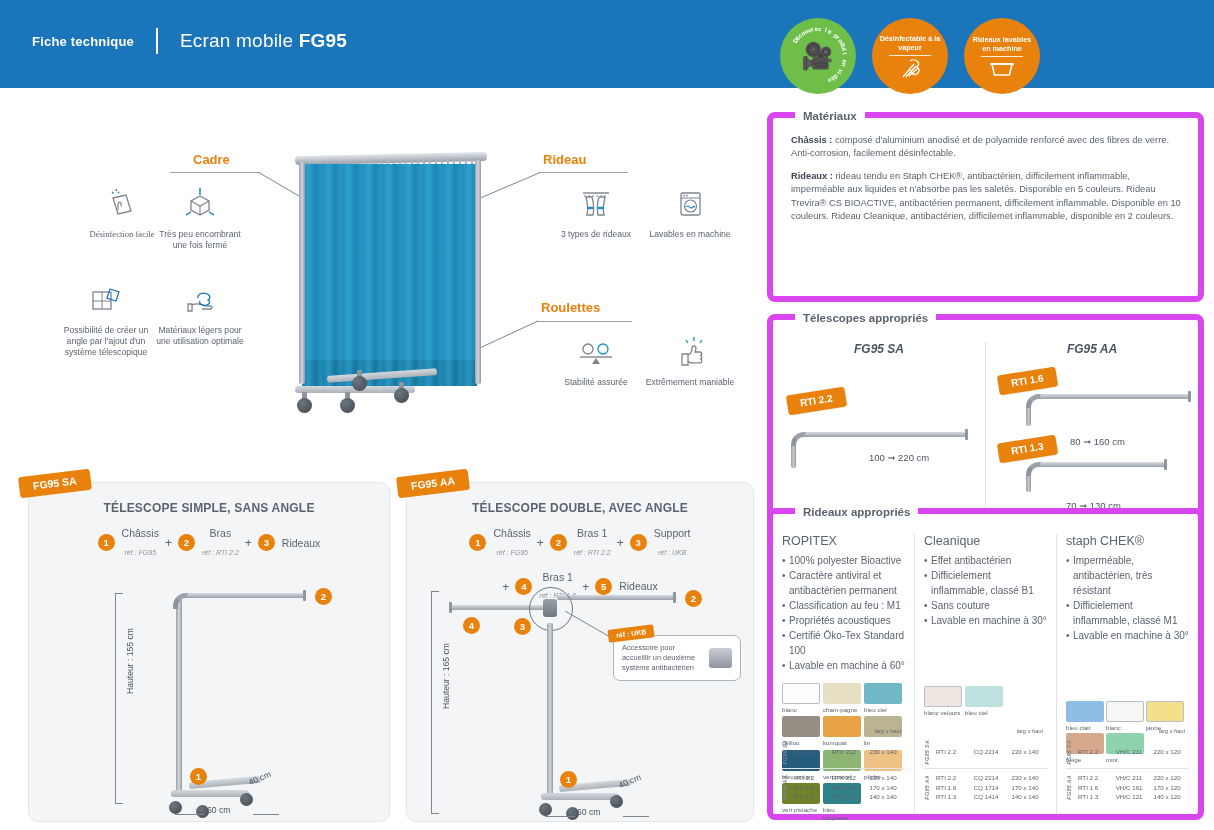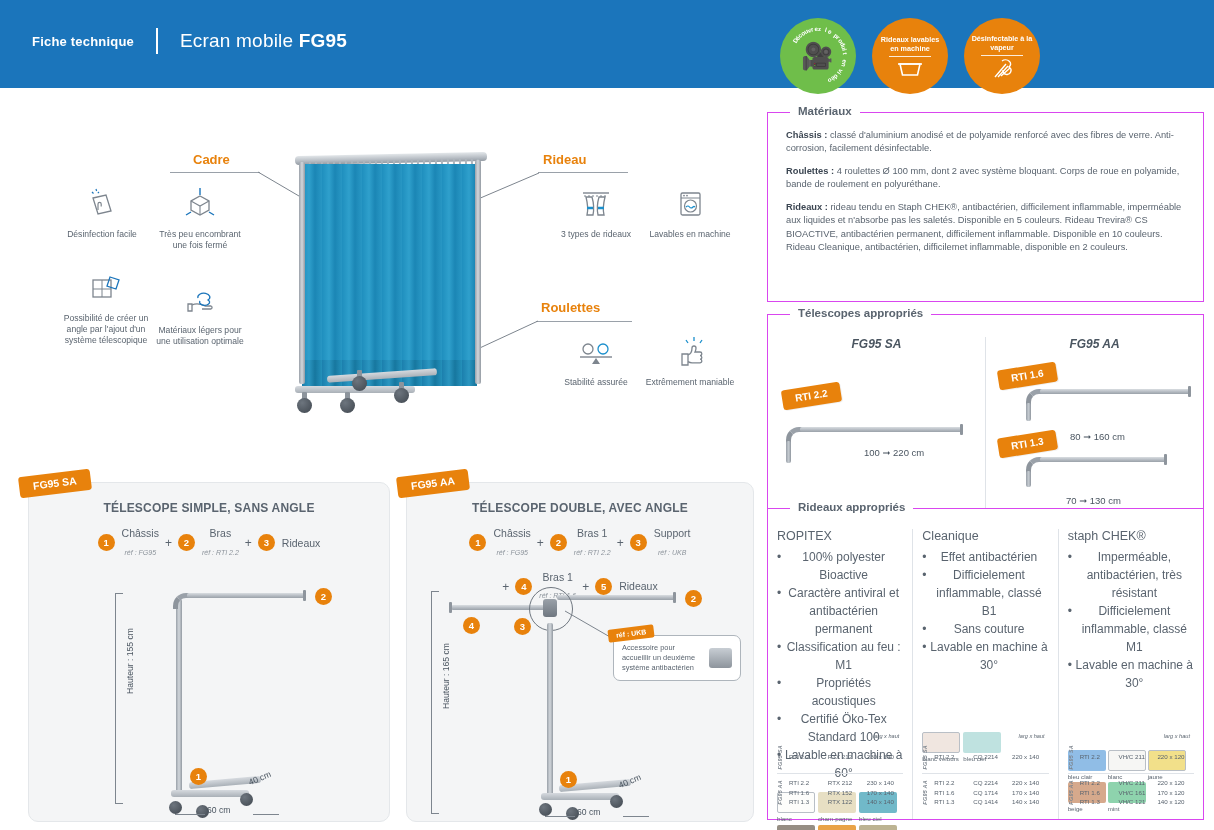"Rideaux lavables en machine" div.badge { order: before "Désinfectable à la vapeur" -> after "Désinfectable à la vapeur" }
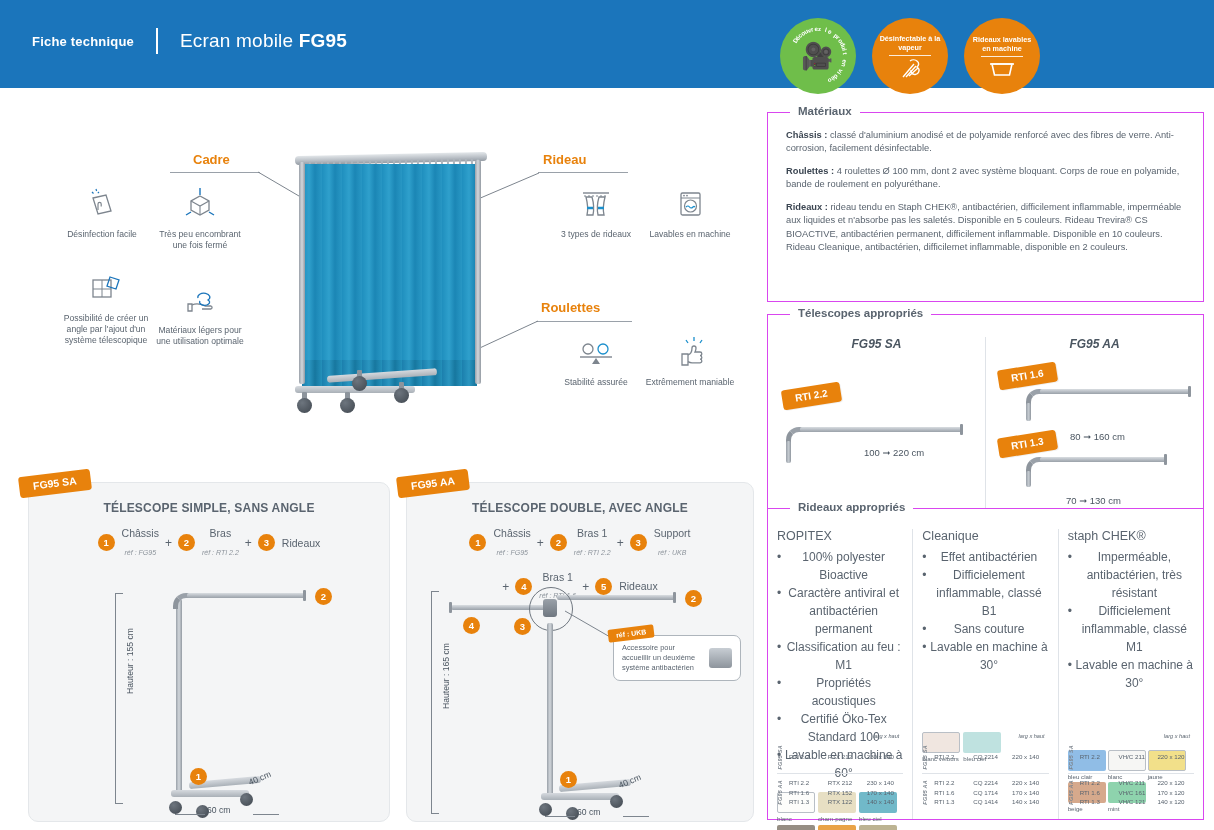"Matériaux" .card { border: 1px solid #d946ef -> 6px solid #d946ef; border-radius: 0 -> 8px }
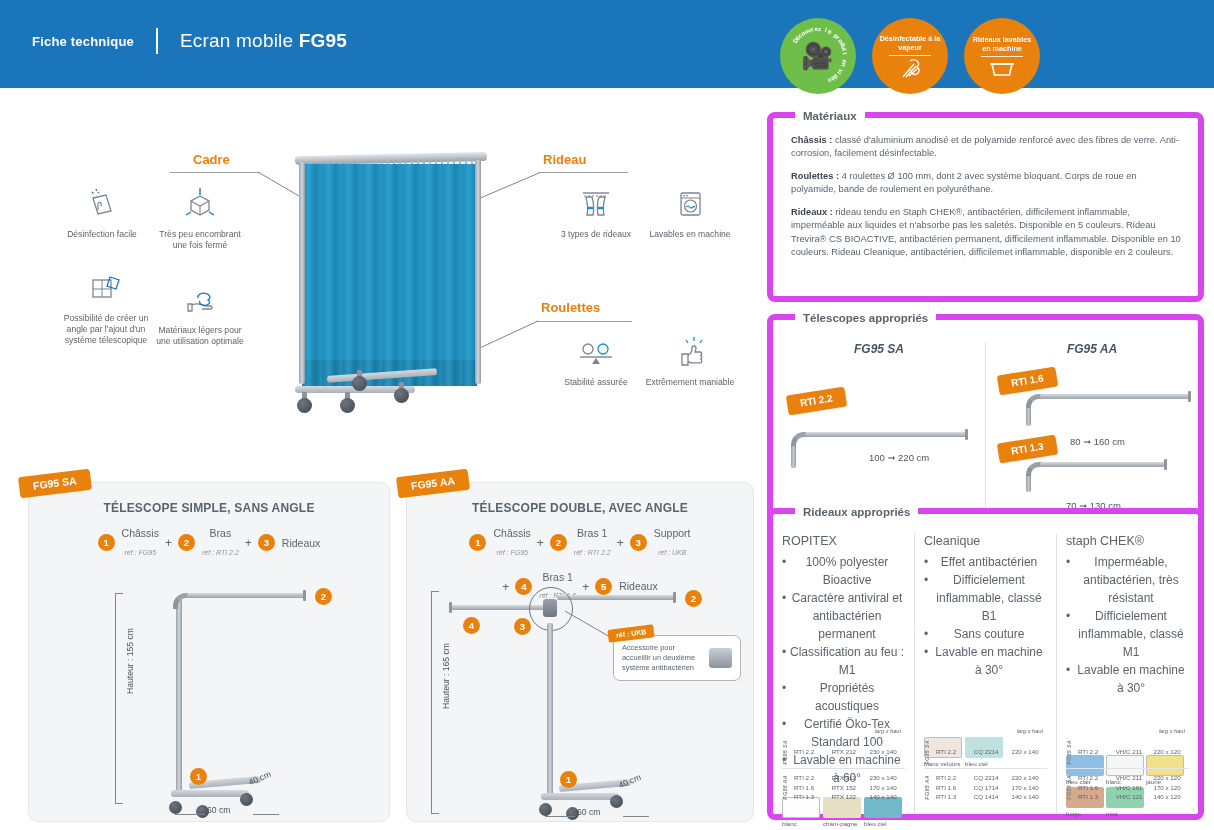"classé d'aluminium anodisé et de" span { text: classé -> composé }
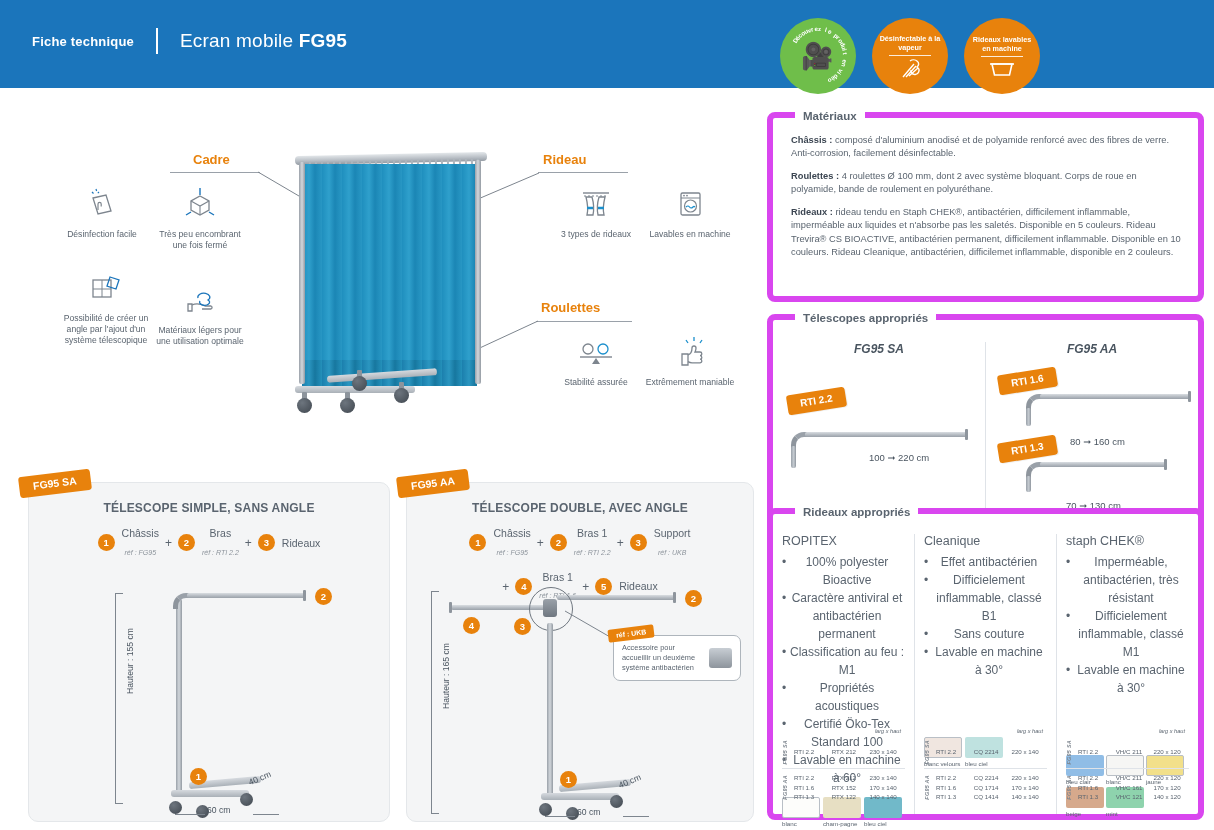"Roulettes : 4 roulettes Ø" div.mat-p { html: <div> <b>Roulettes :</b><span> 4 roulettes Ø 100 mm, dont 2 avec système bloquant. Corps de roue en polyamide, bande de roulement en polyuréthane.</span> </div> -> none }
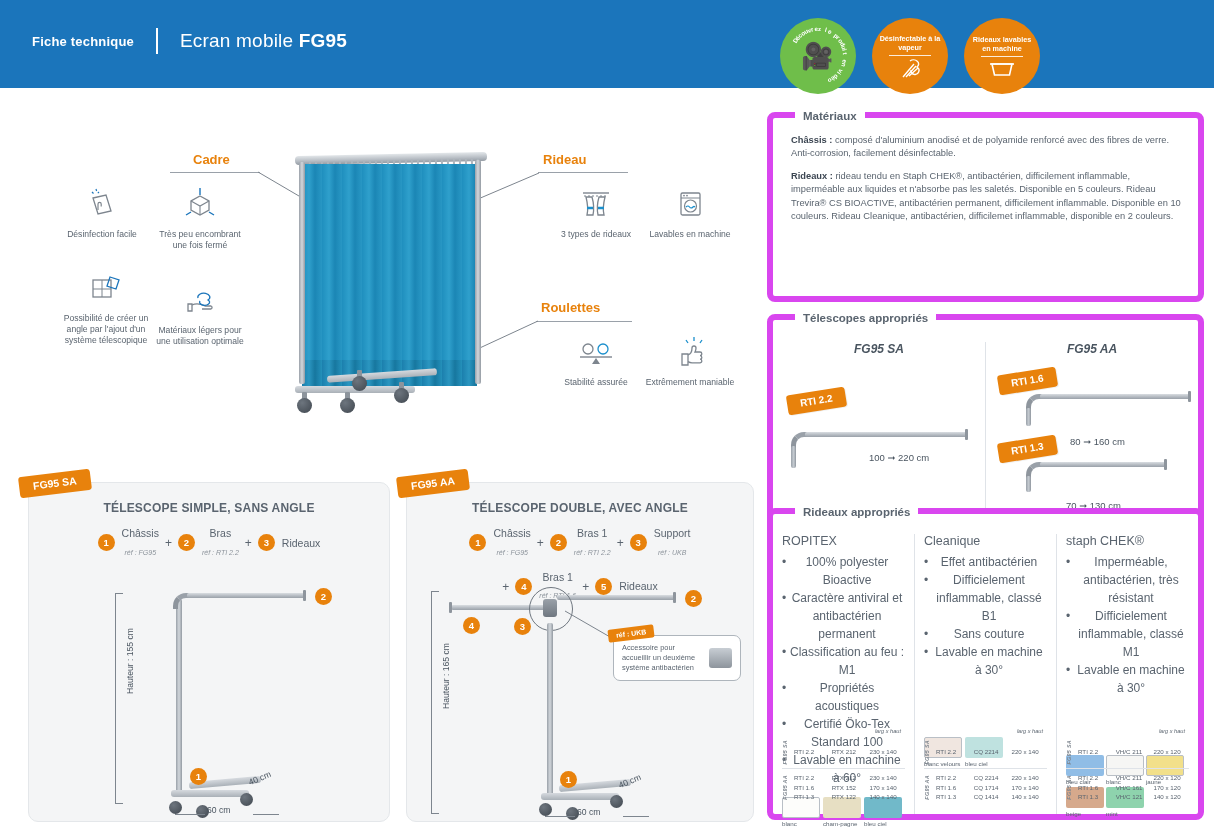"Désinfection facile" div.feat { font-family: none -> Liberation Serif, serif; left: 54px -> 74px }
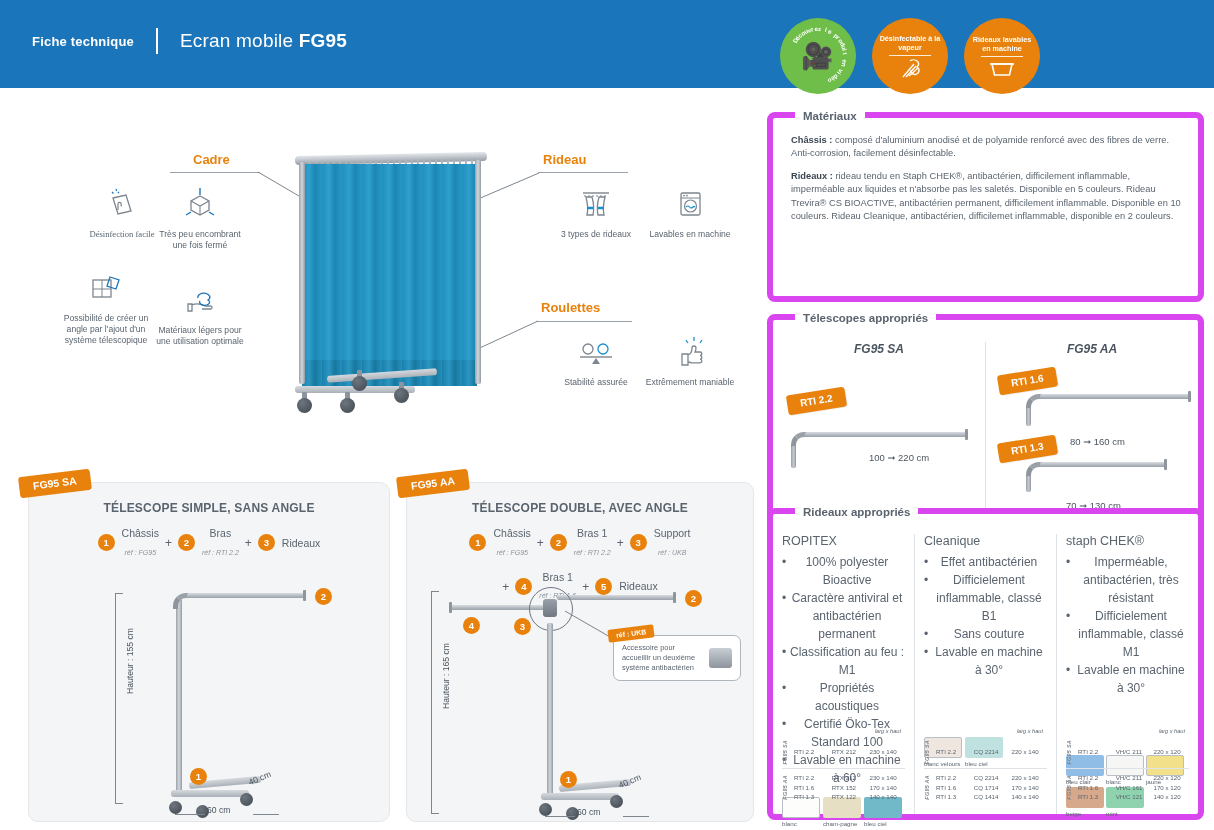"Possibilité de créer un angle" div.feat { top: 266px -> 278px }
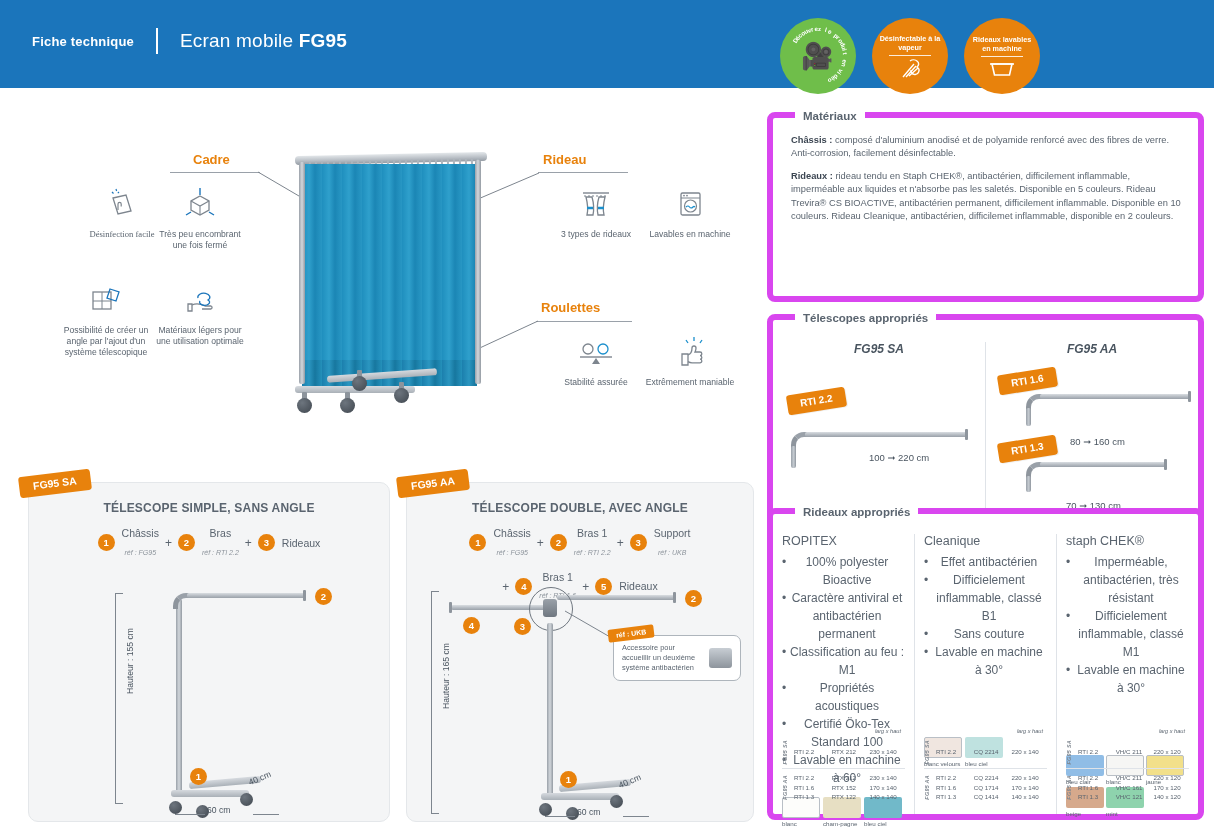"100% polyester Bioactive" .rid-bullets { font-size: 12px -> 10px; text-align: center -> none }
